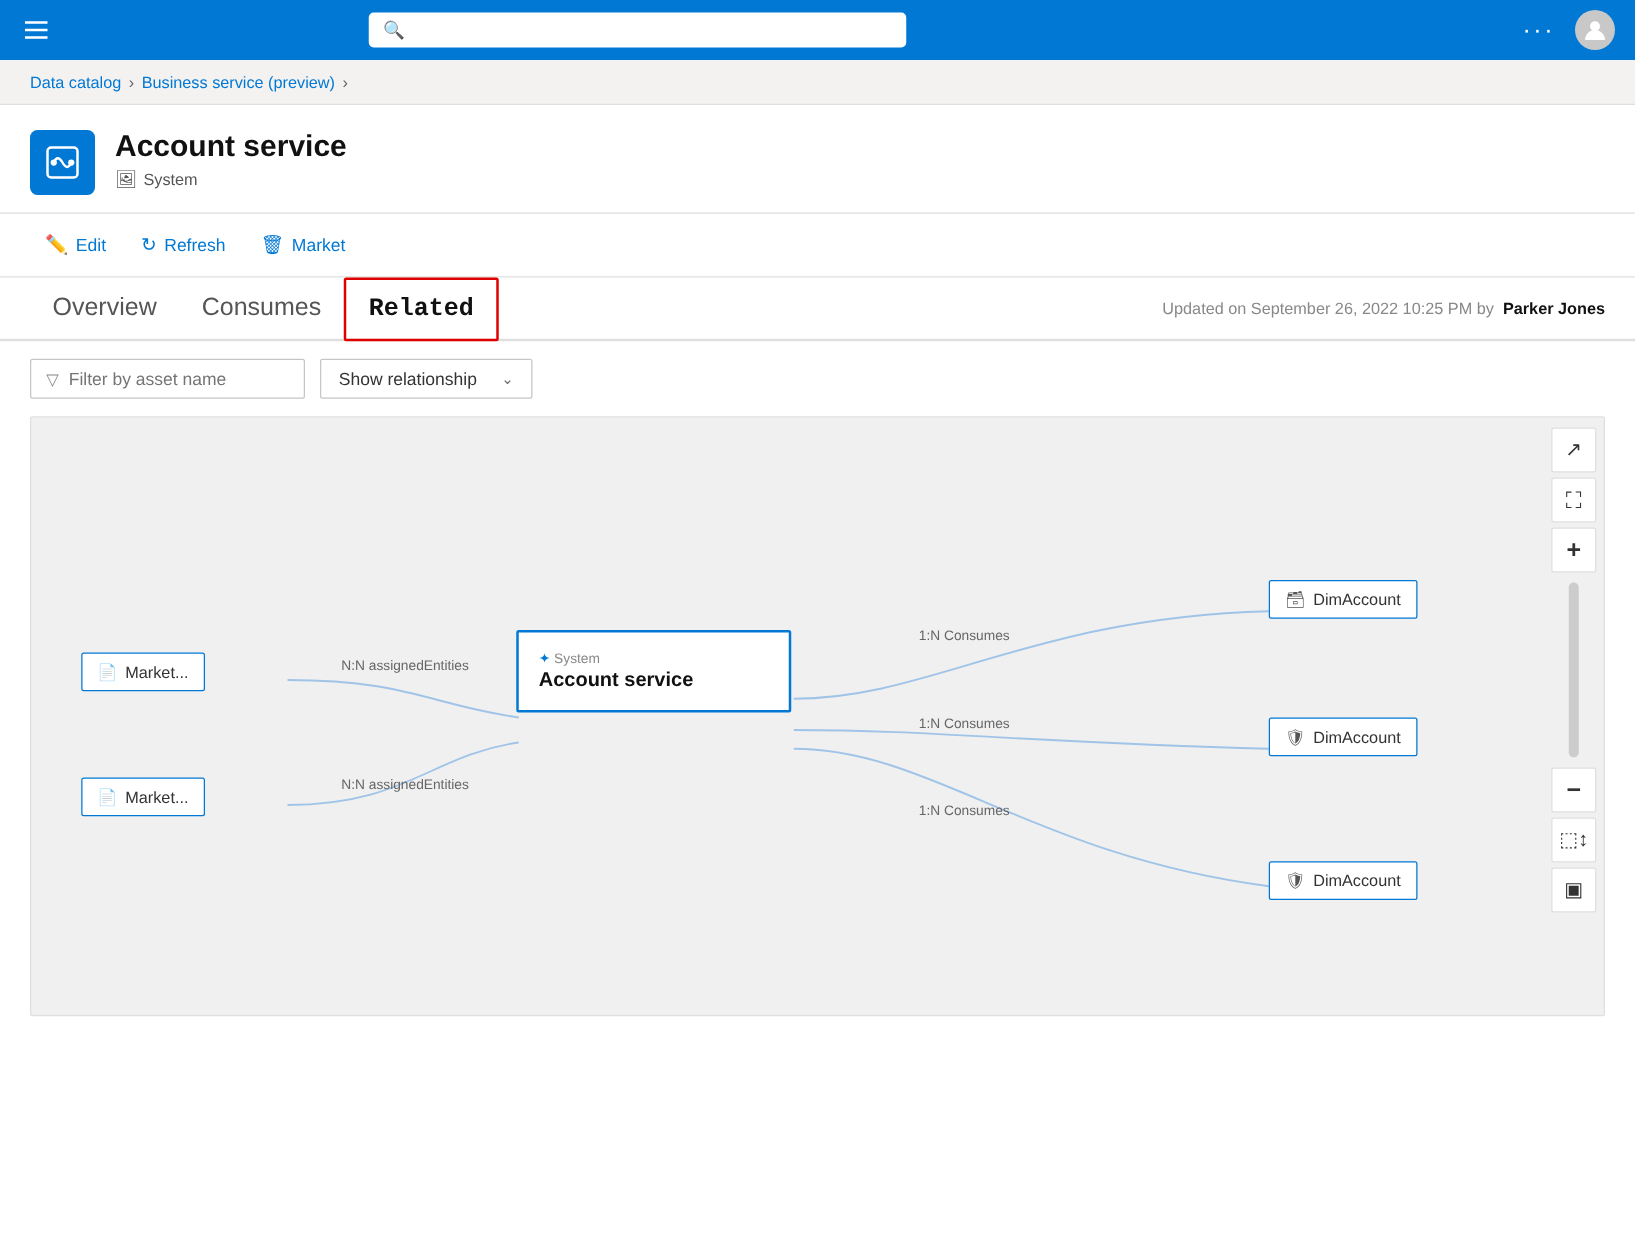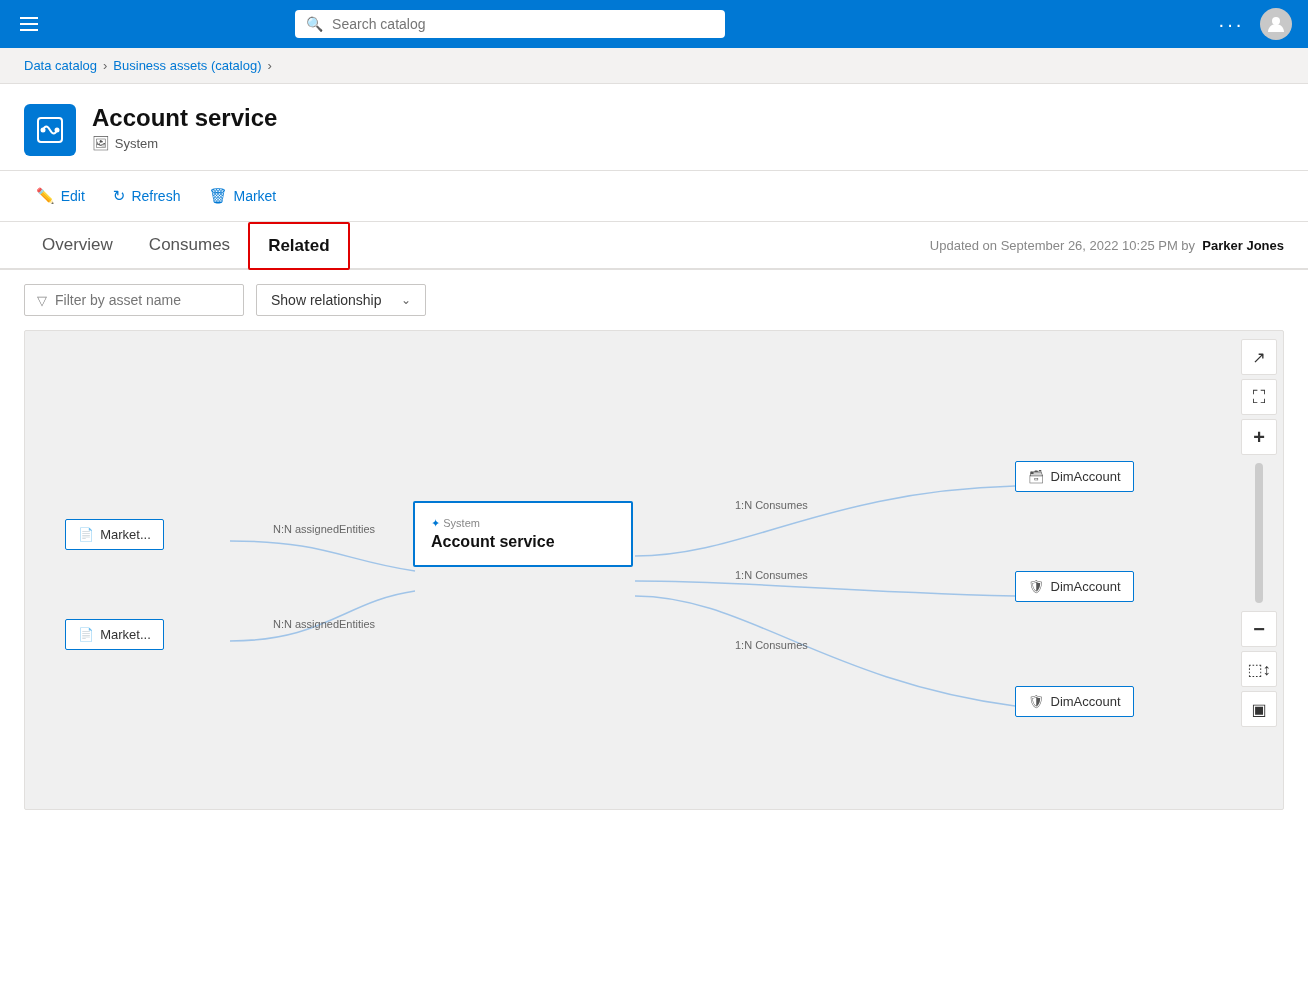"Search catalog" input { html: <input> -> none }
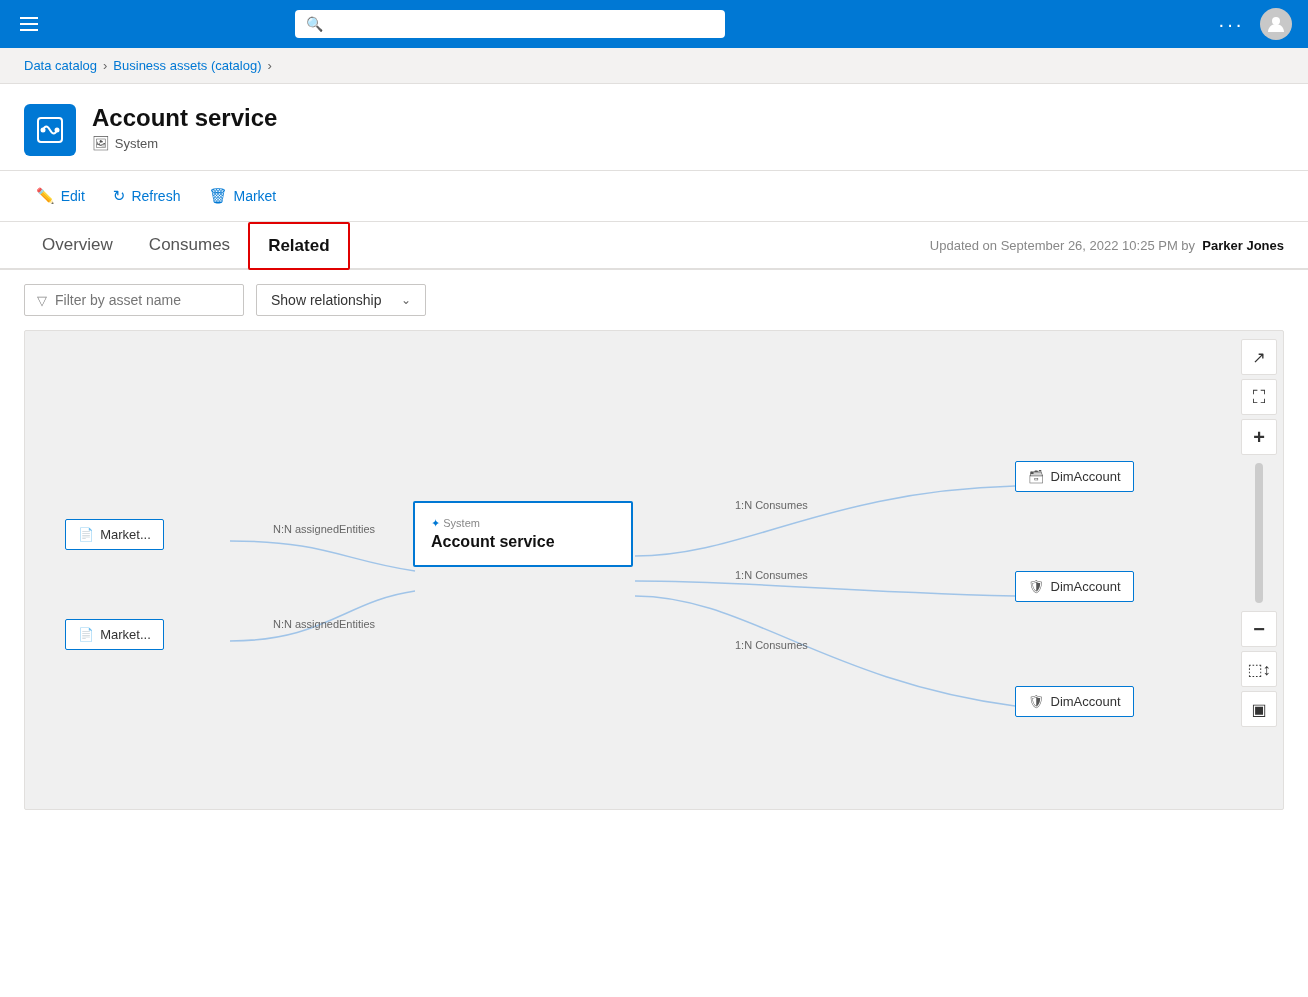"Business assets (catalog)" a { text: assets (catalog -> service (preview }
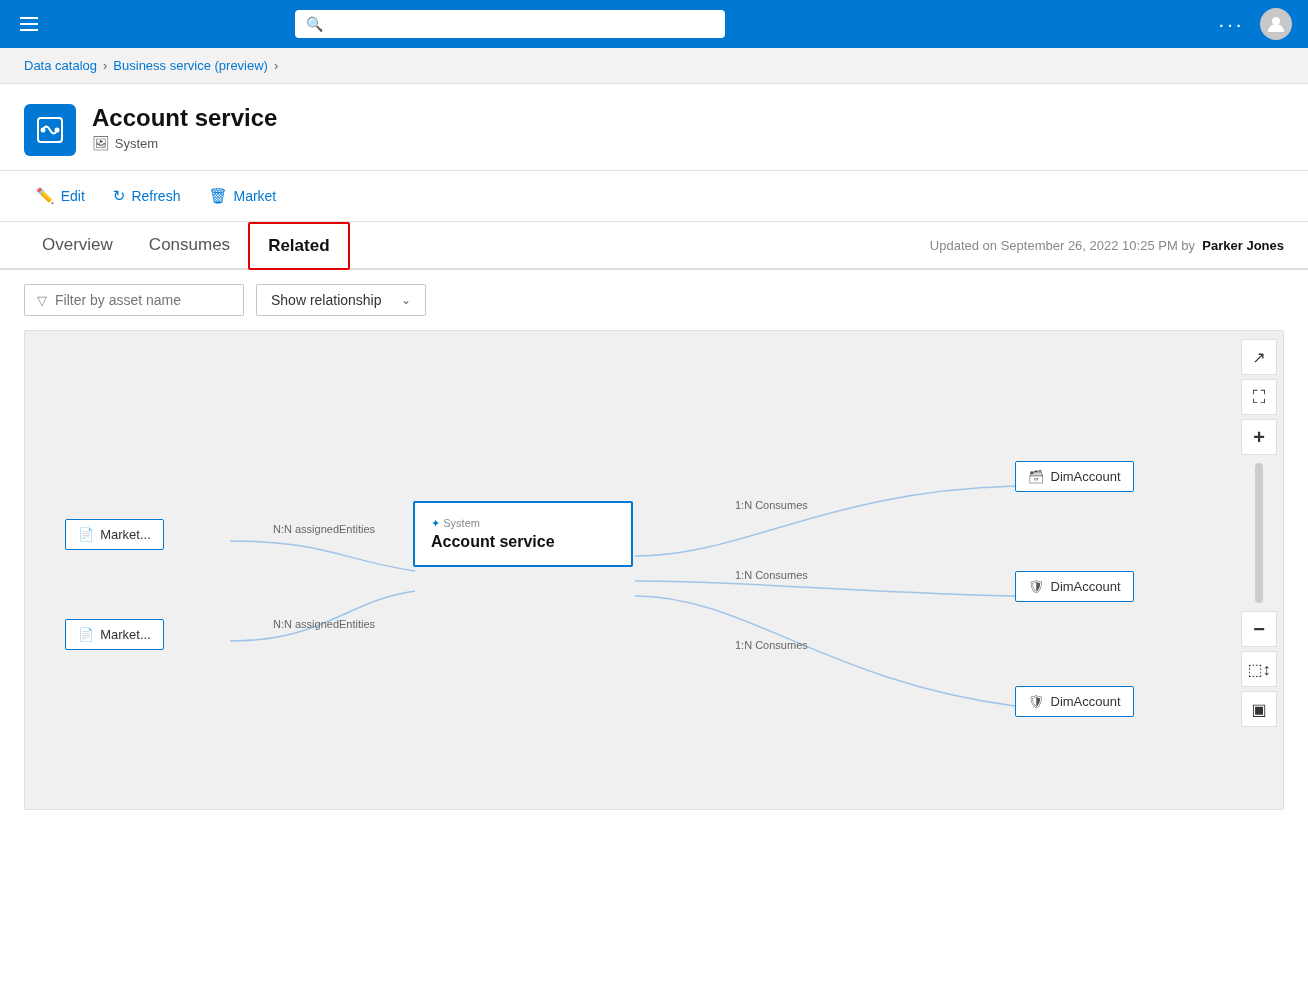"Overview" .tab { font-size: 17px -> 20px }
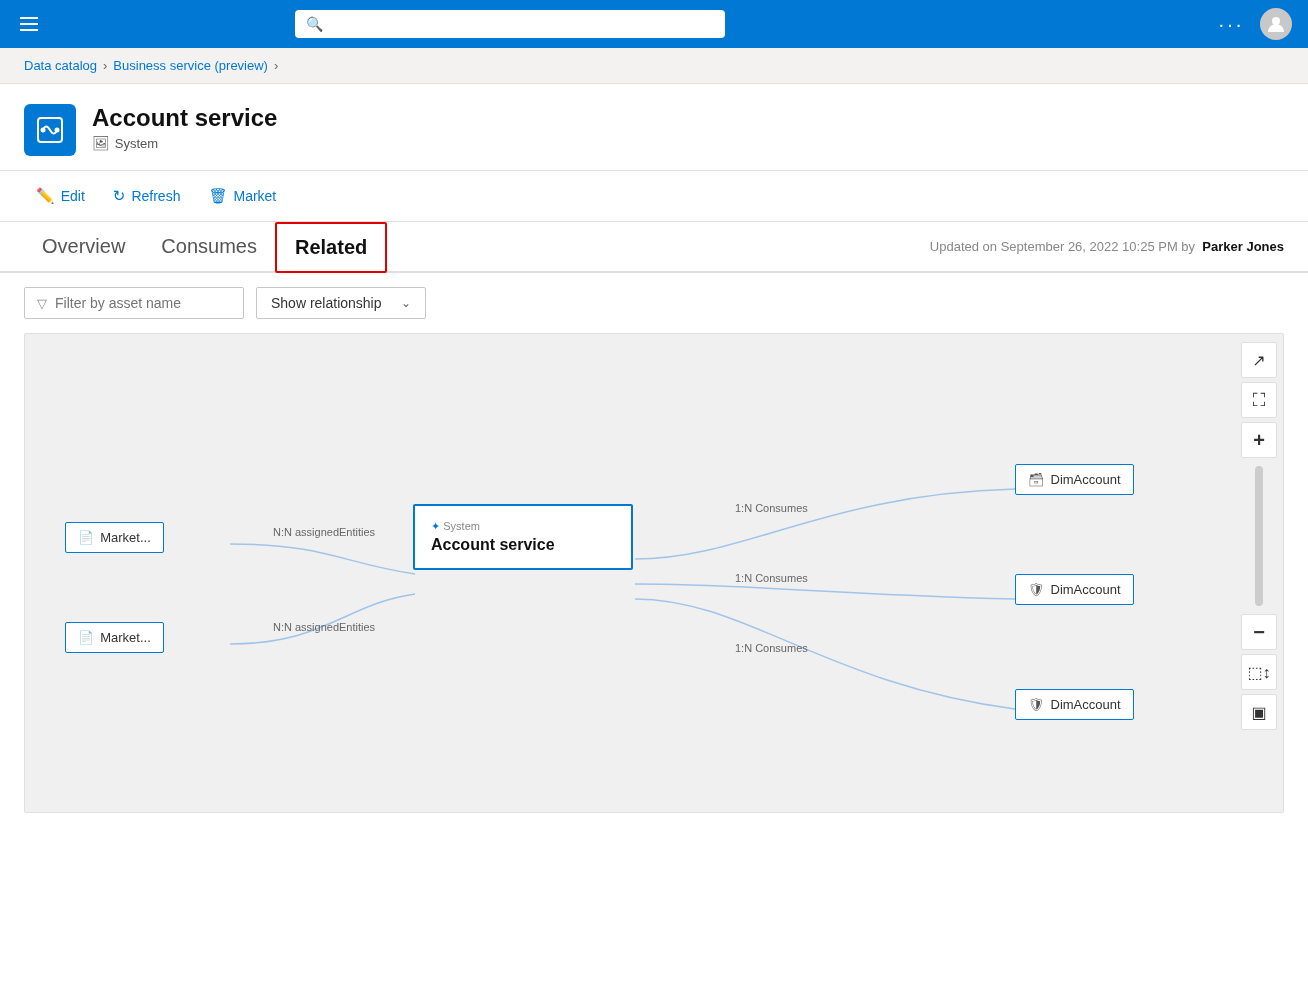"Related" .tab.highlighted { font-family: none -> Liberation Mono, monospace }
